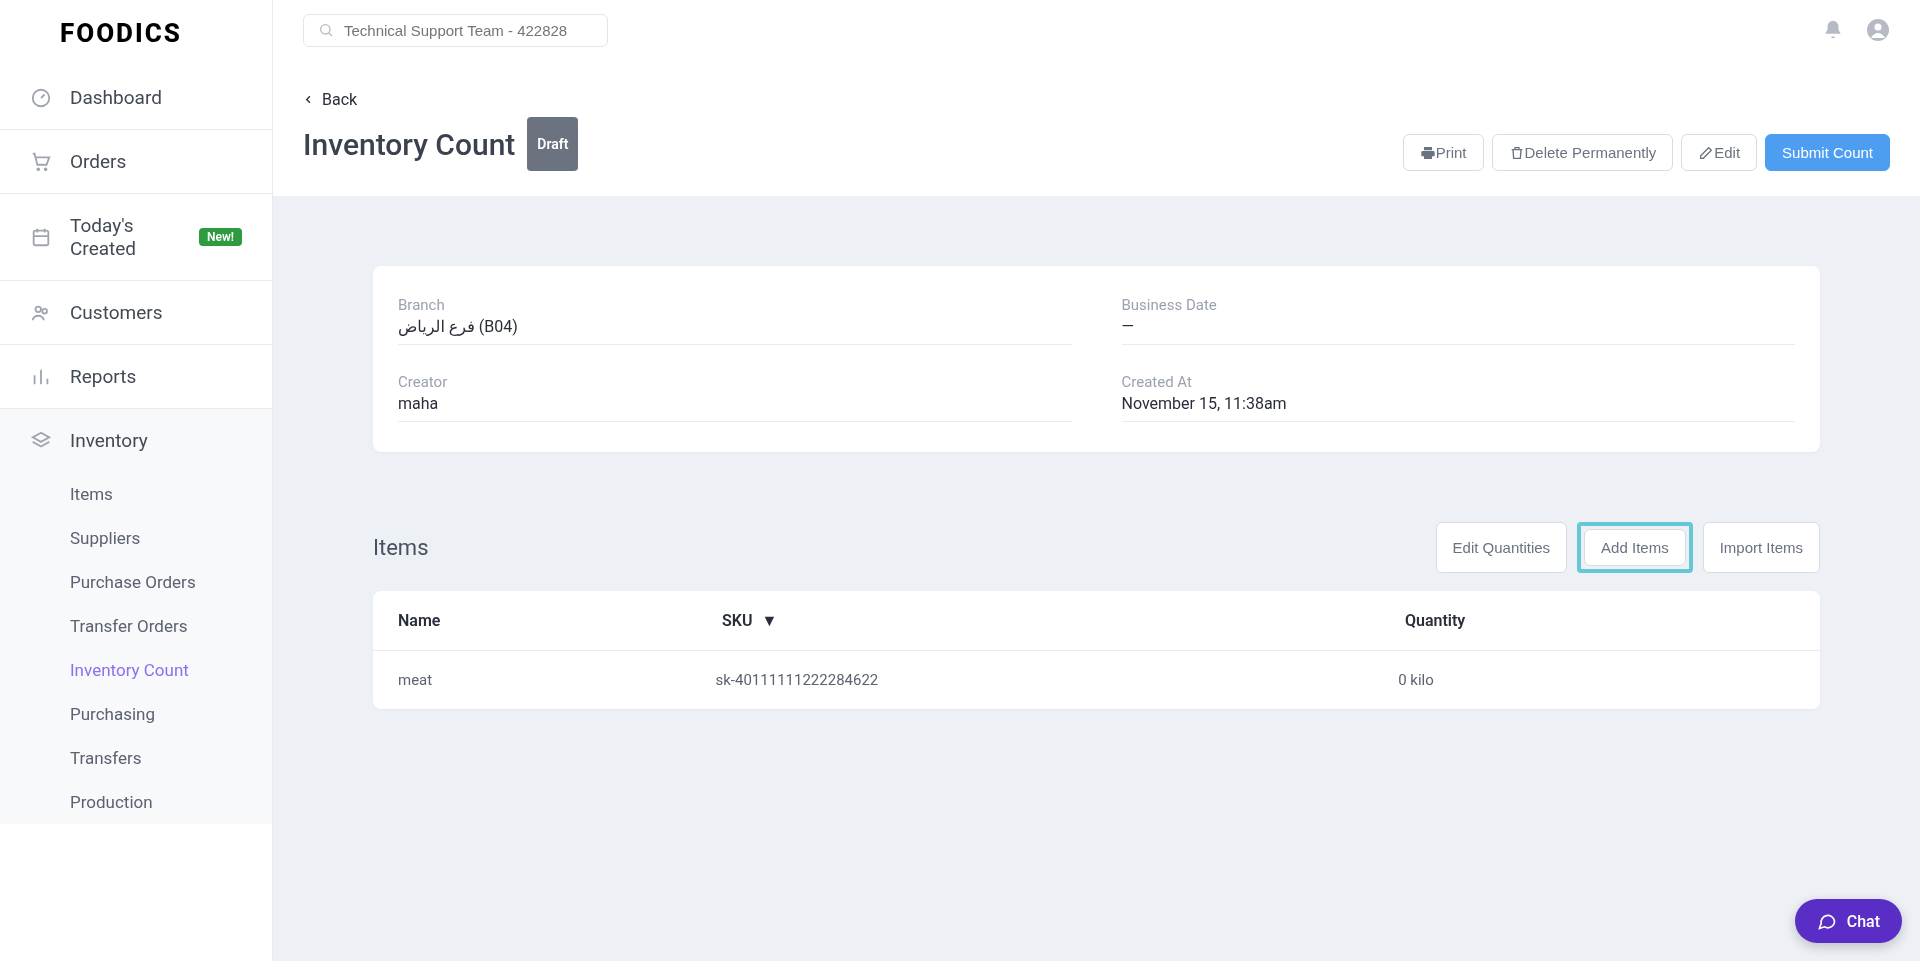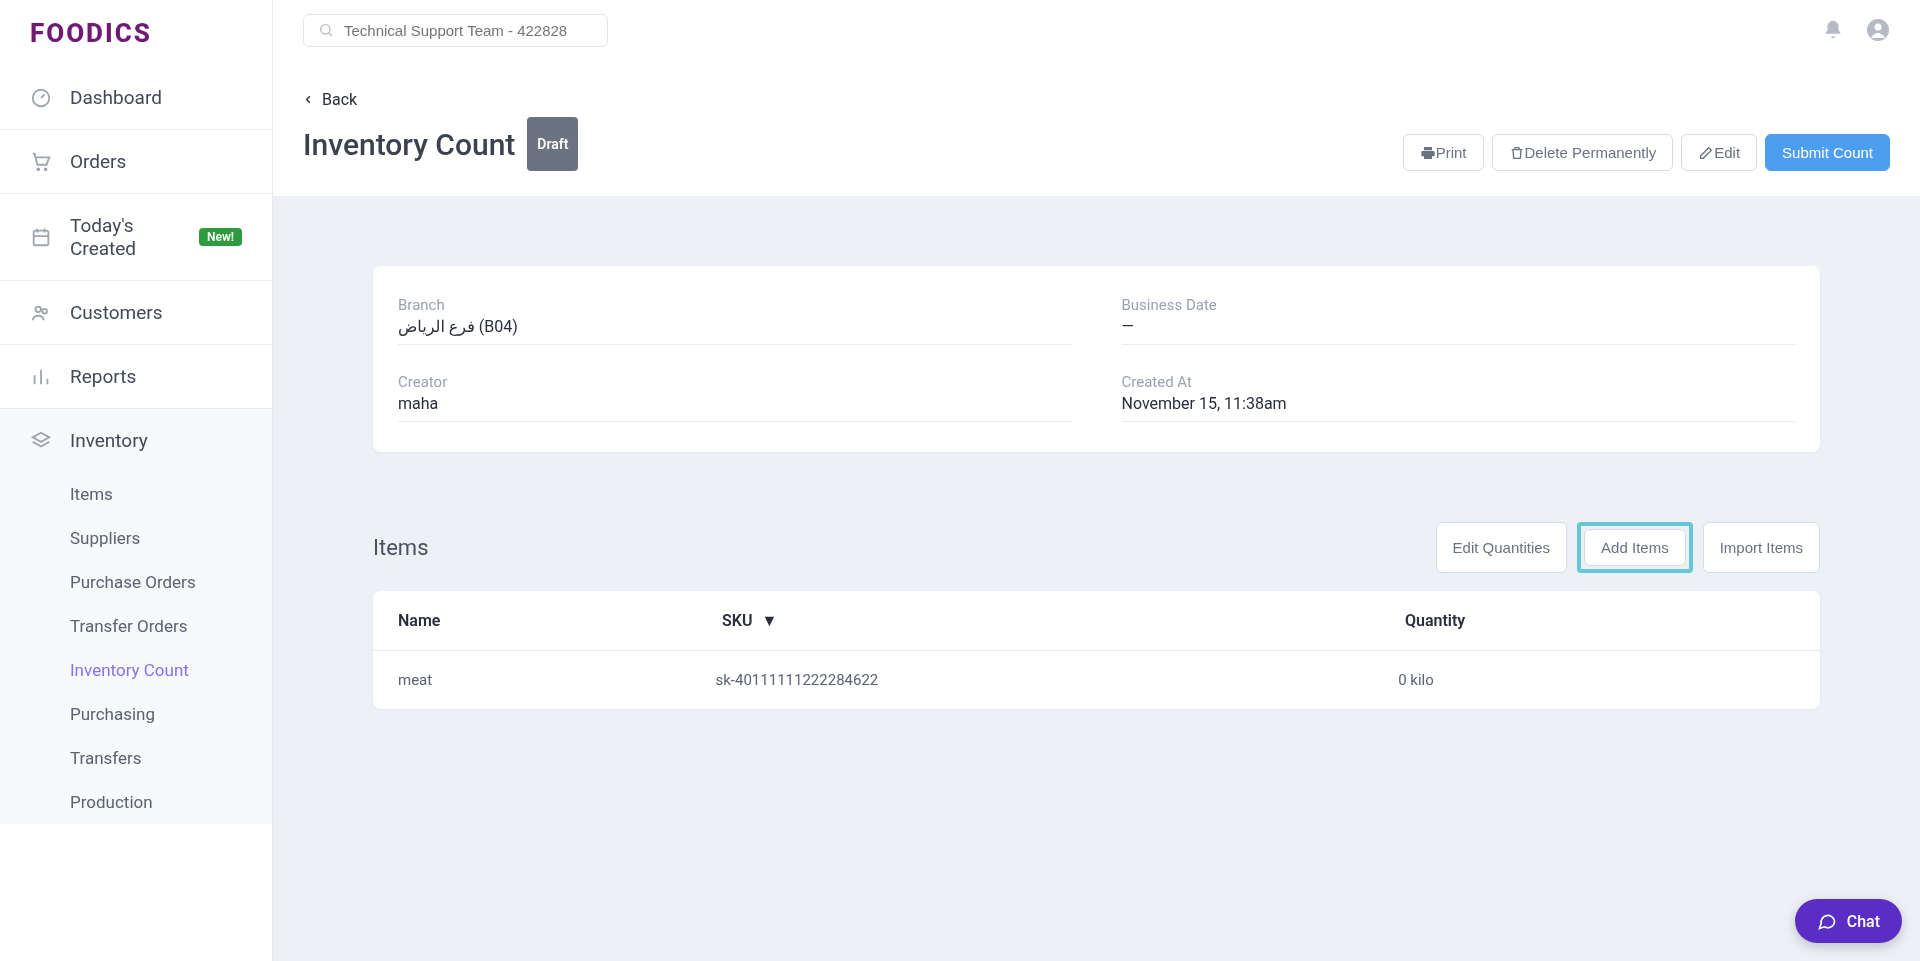"FOODICS" .logo { color: #701a75 -> #000000; margin-left: none -> 30px }
